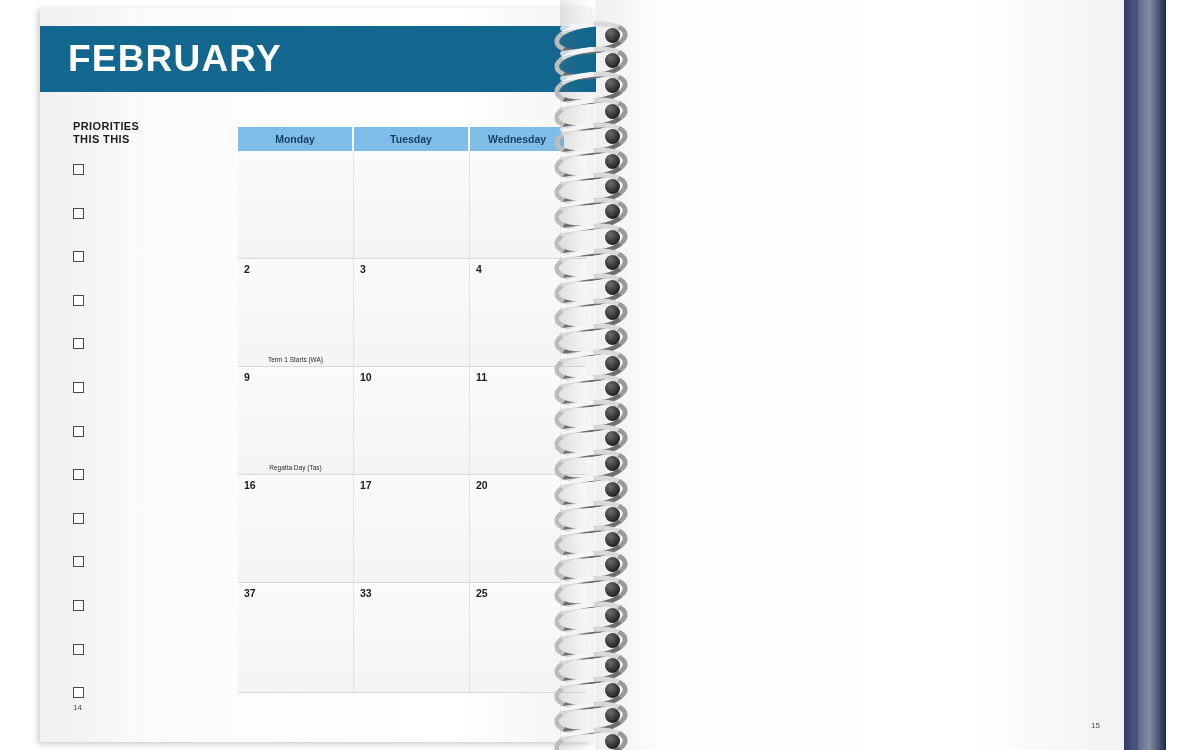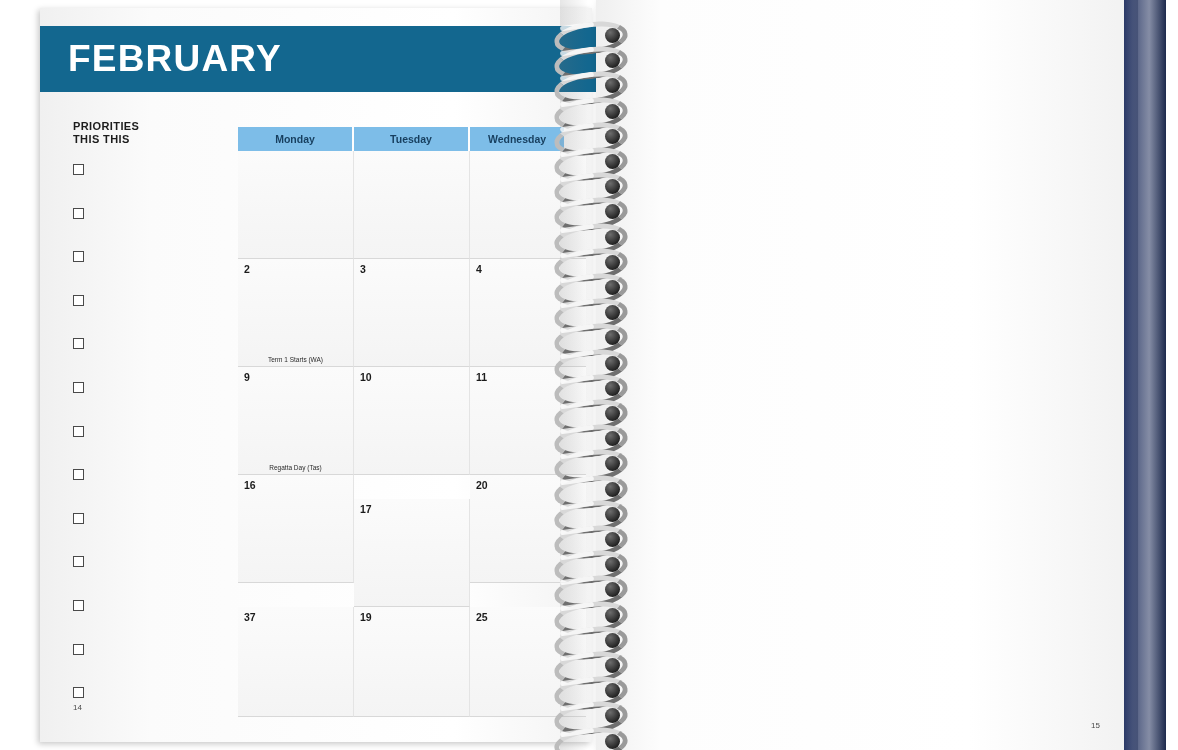"17" div.cell { margin-top: 24px -> none }
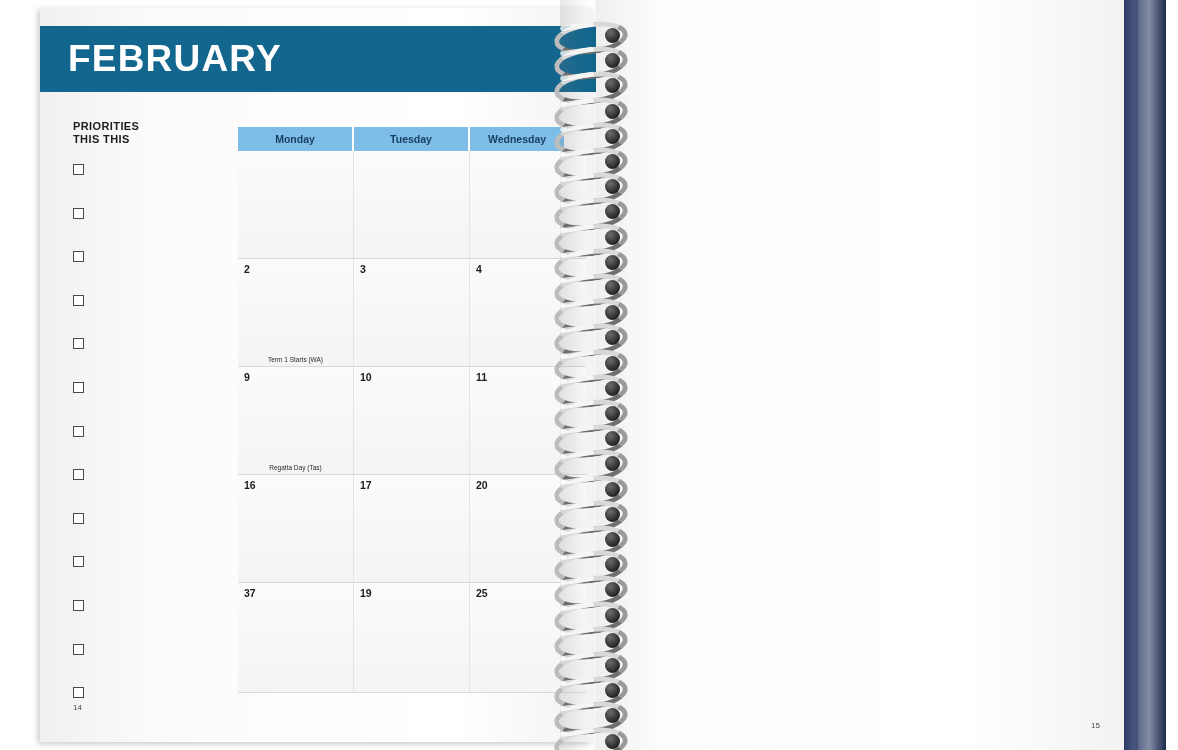"19" div.daynum { text: 19 -> 33 }
